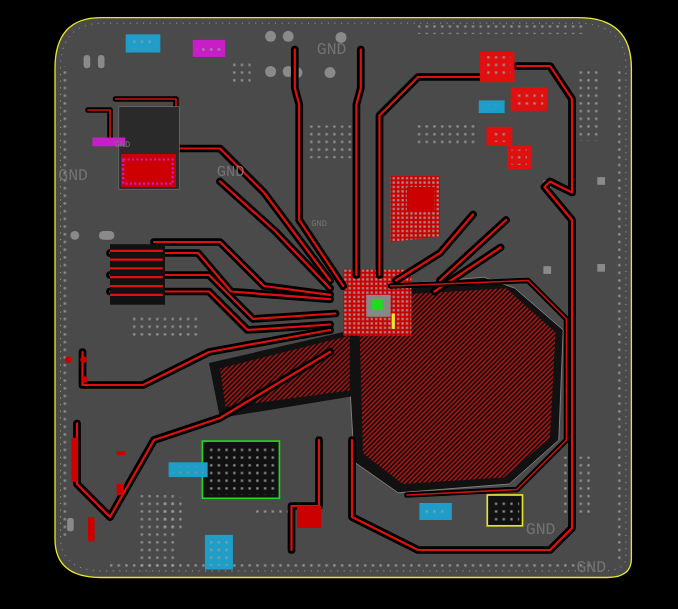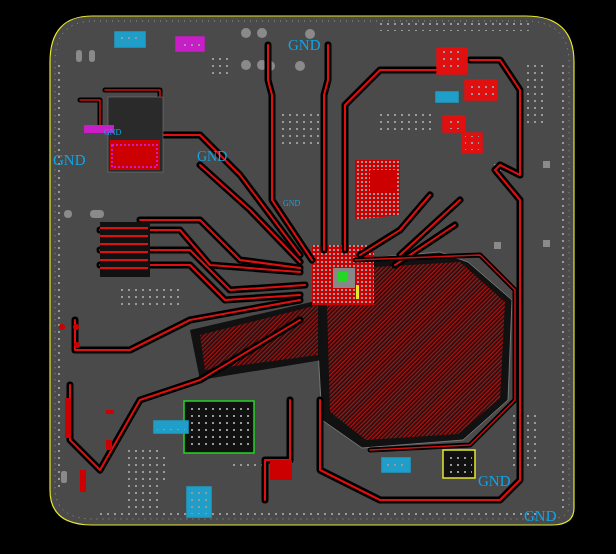"GND" .gnd-label { color: #0ea5e9 -> #737373; font-family: Liberation Serif, serif -> Liberation Mono, monospace }
